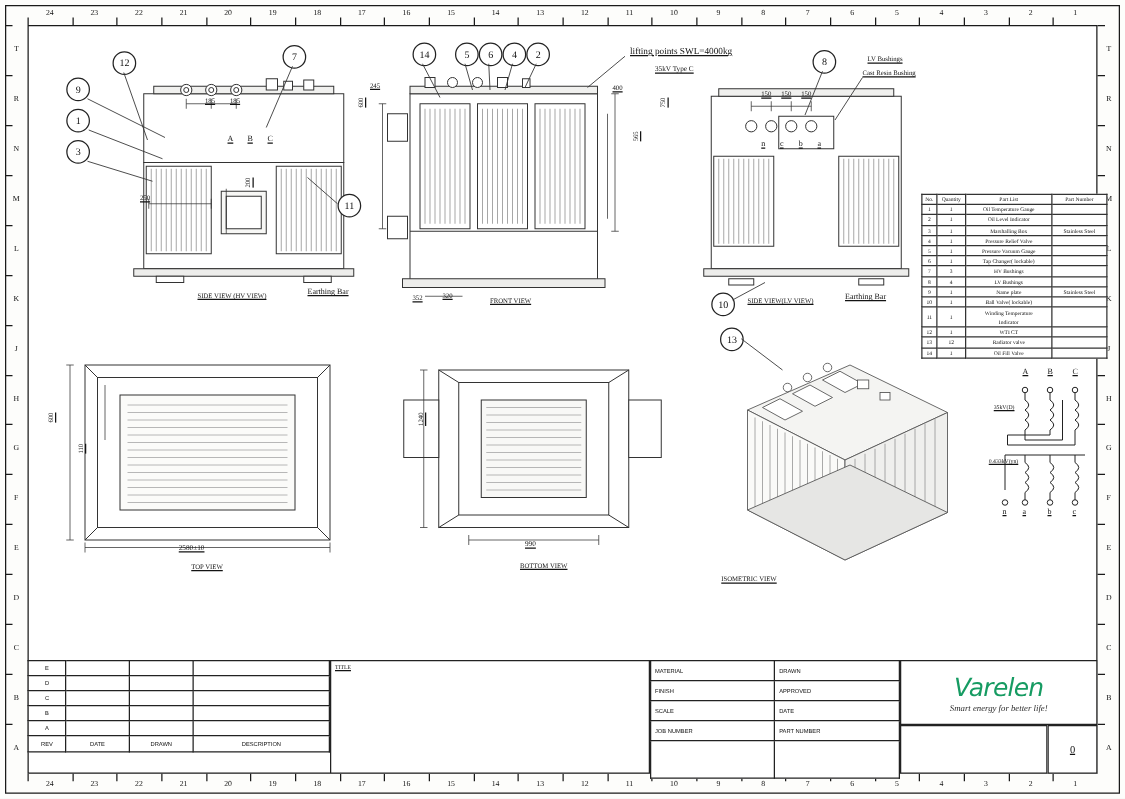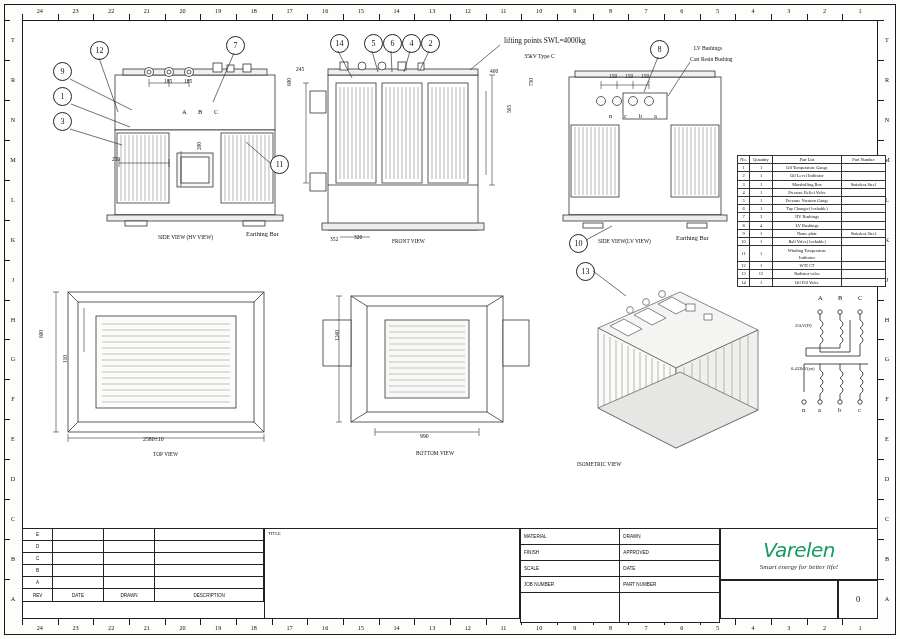"lifting points SWL=4000kg" .txt { text-decoration: none -> underline }
